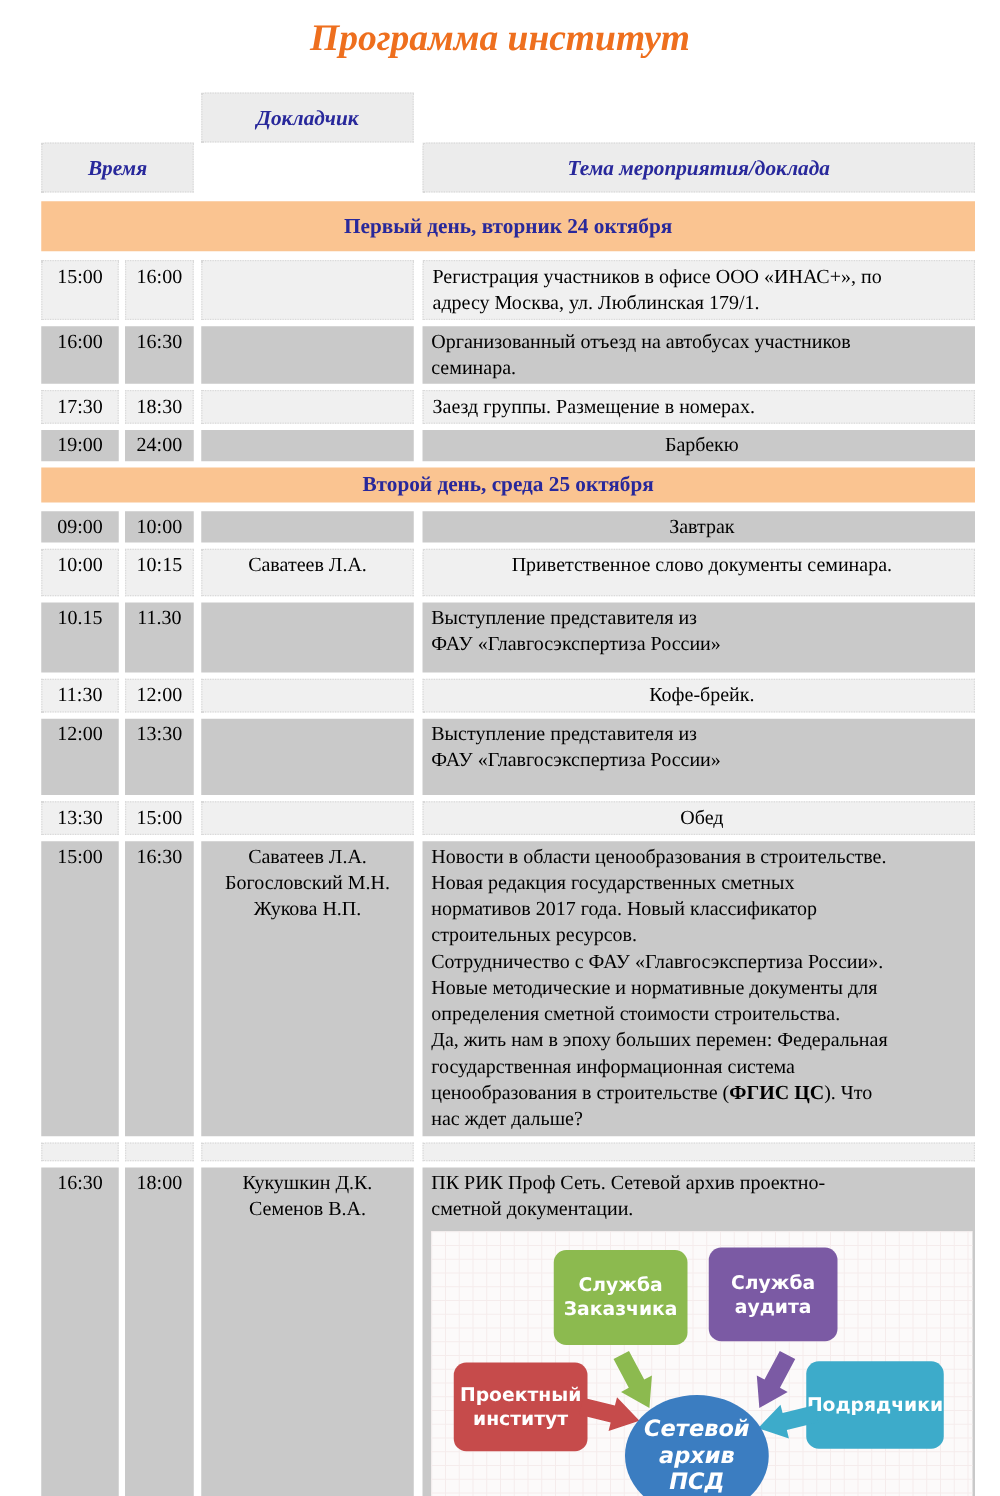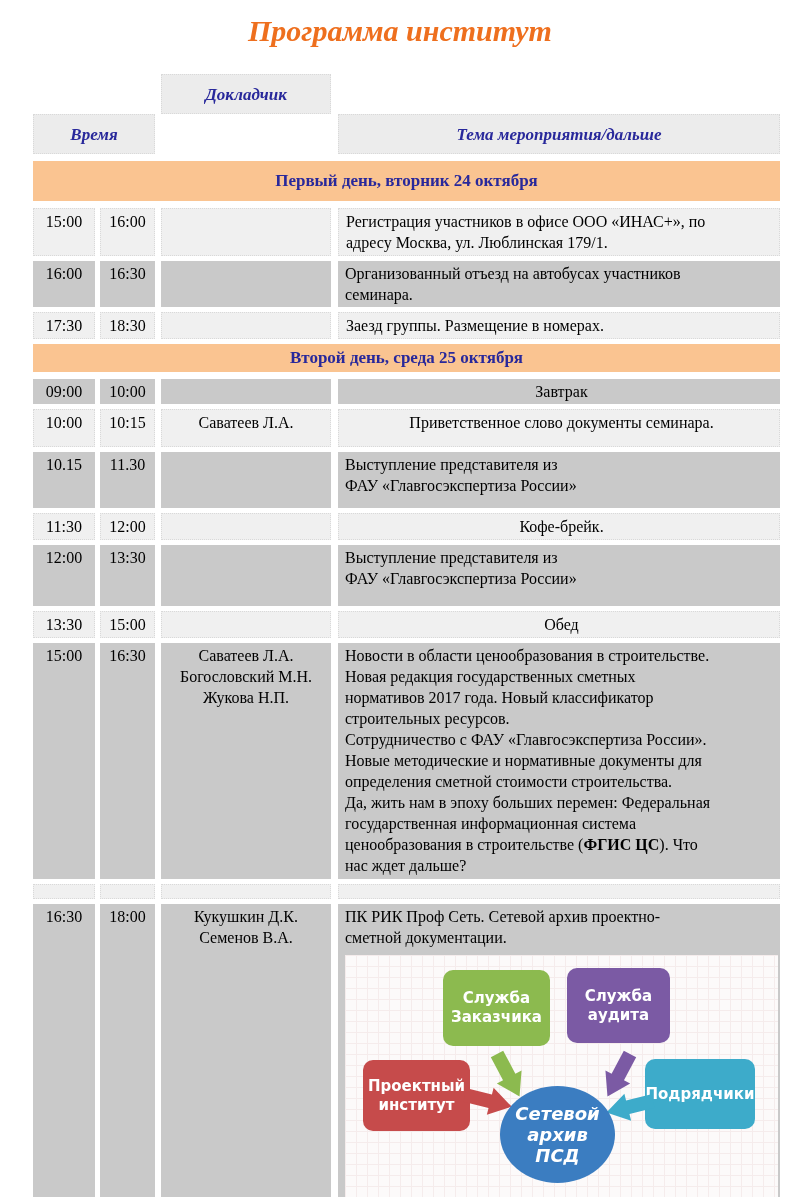"Тема мероприятия/дальше" div.cell { text: мероприятия/дальше -> мероприятия/доклада }
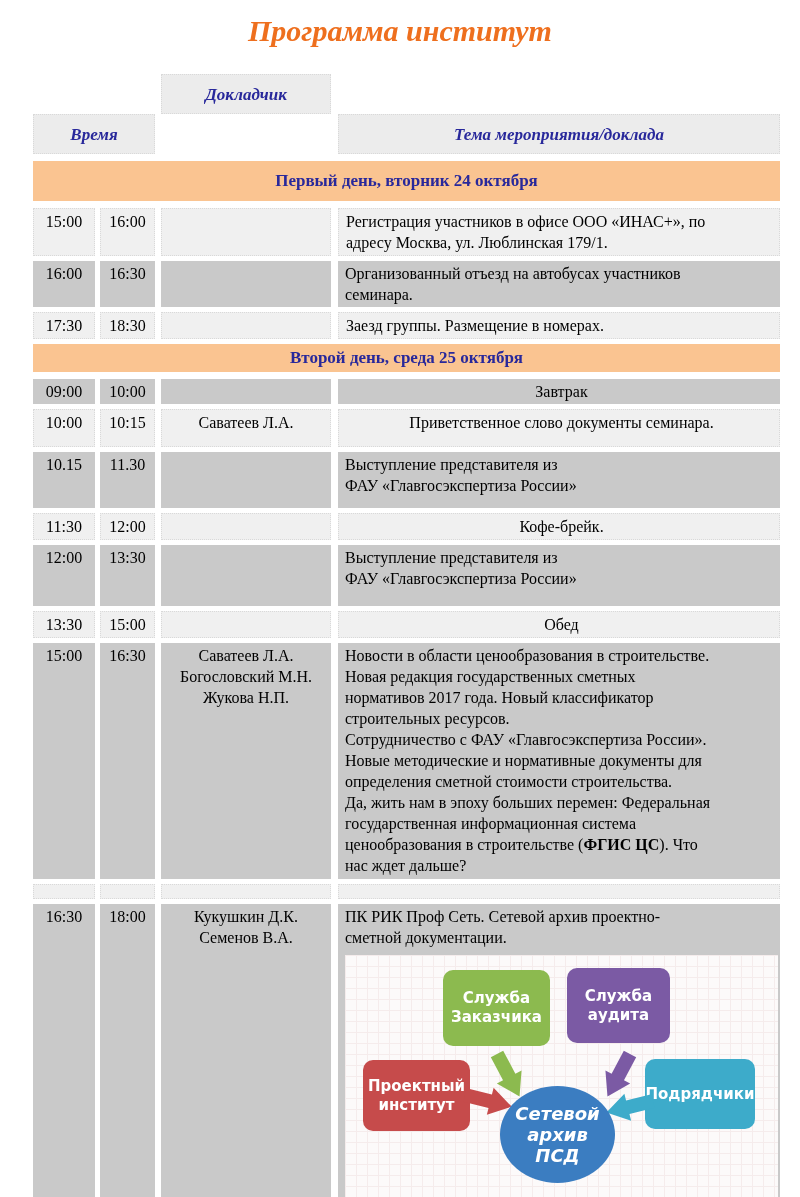"19:00" div.row { html: none -> <div> <div>19:00</div> <div>24:00</div> <div></div> <div><span>Барбекю</span></div> </div> }
